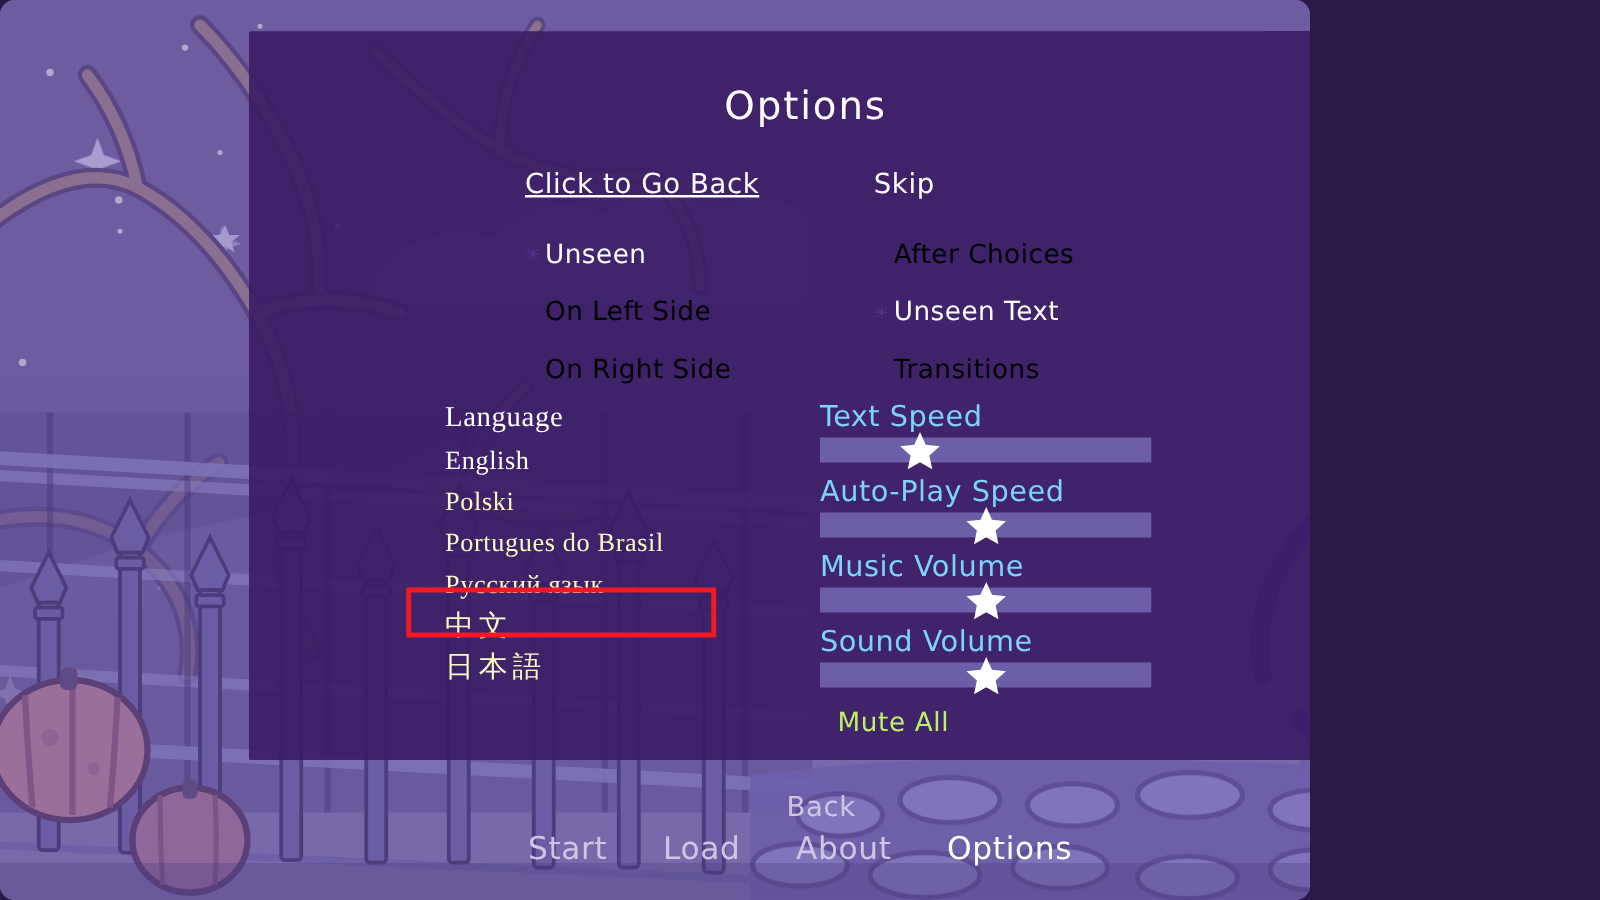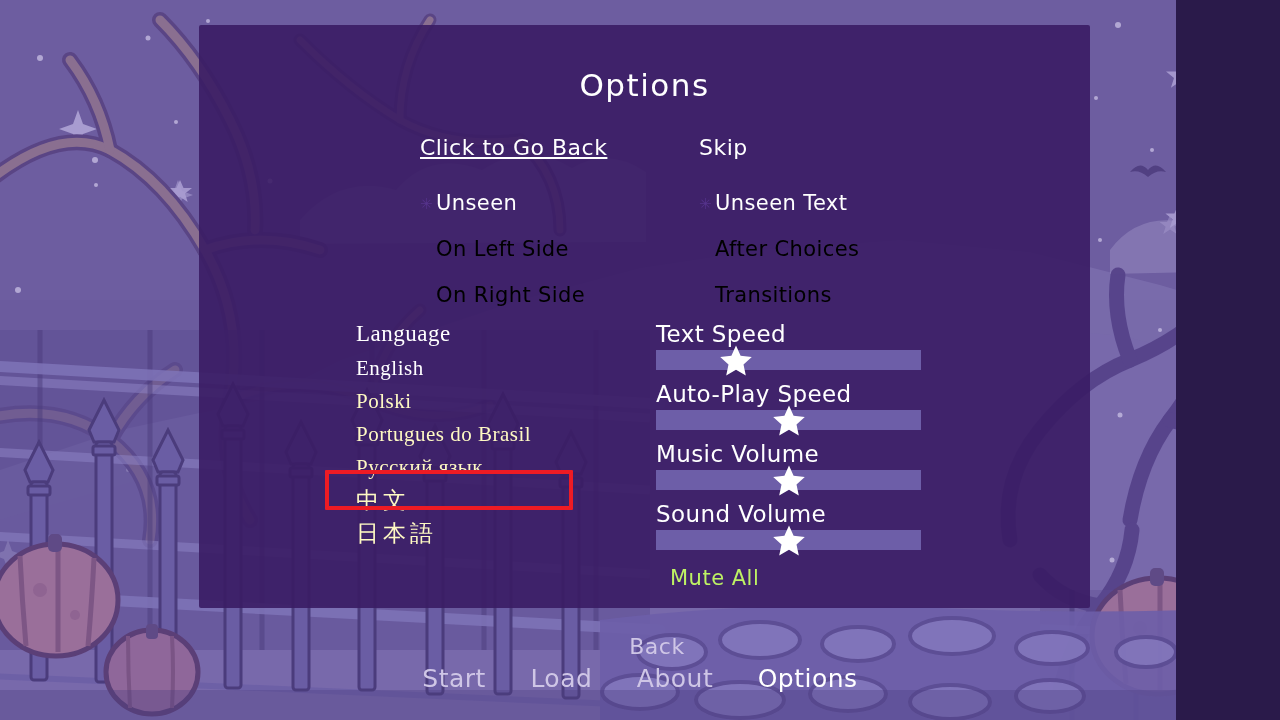"Options" #screen { border-radius: none -> 12px; width: 1176px -> 1048px }
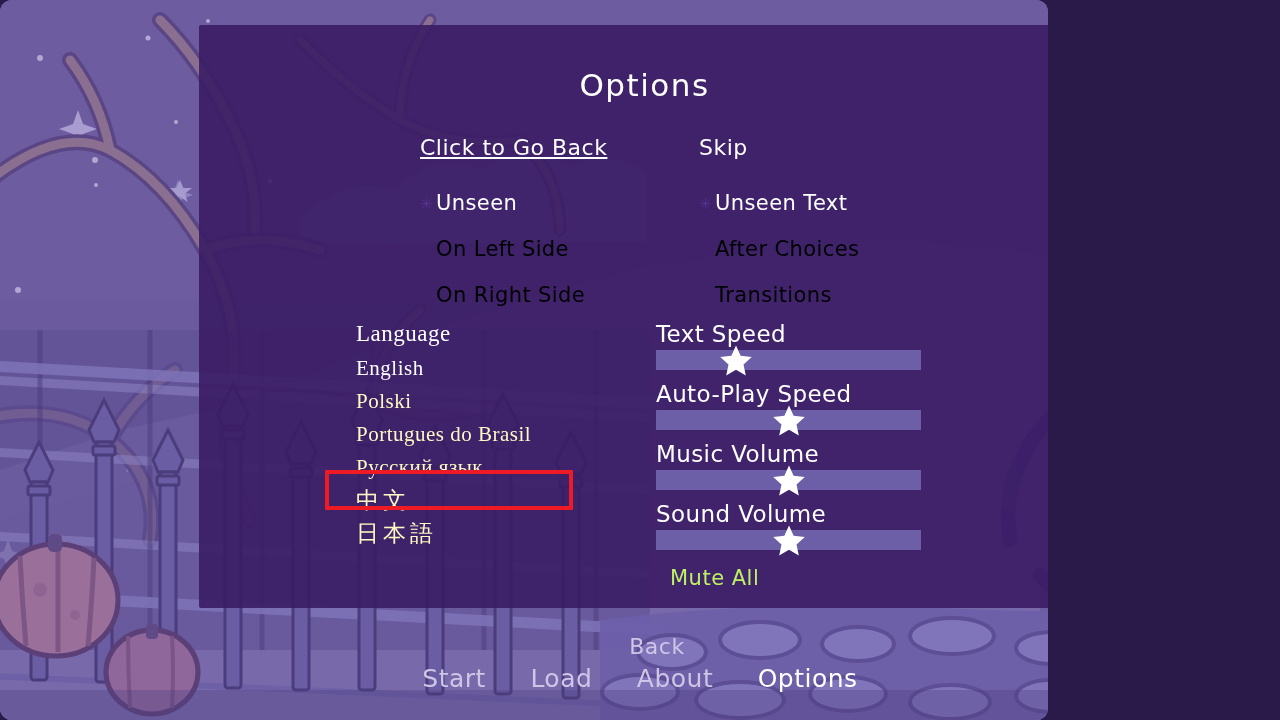"✳ Unseen Text" div.radio-item { order: before "After Choices" -> after "After Choices" }
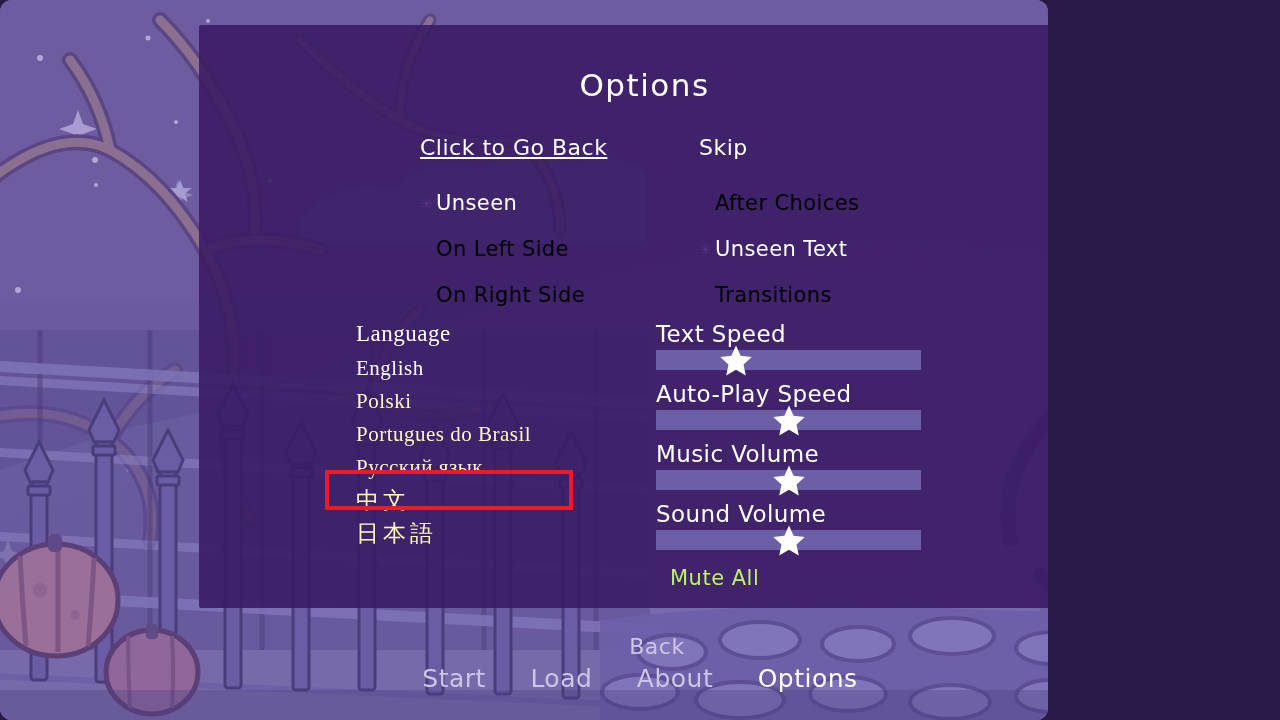"Text Speed" .slider-label { color: #ffffff -> #7dd3fc }
